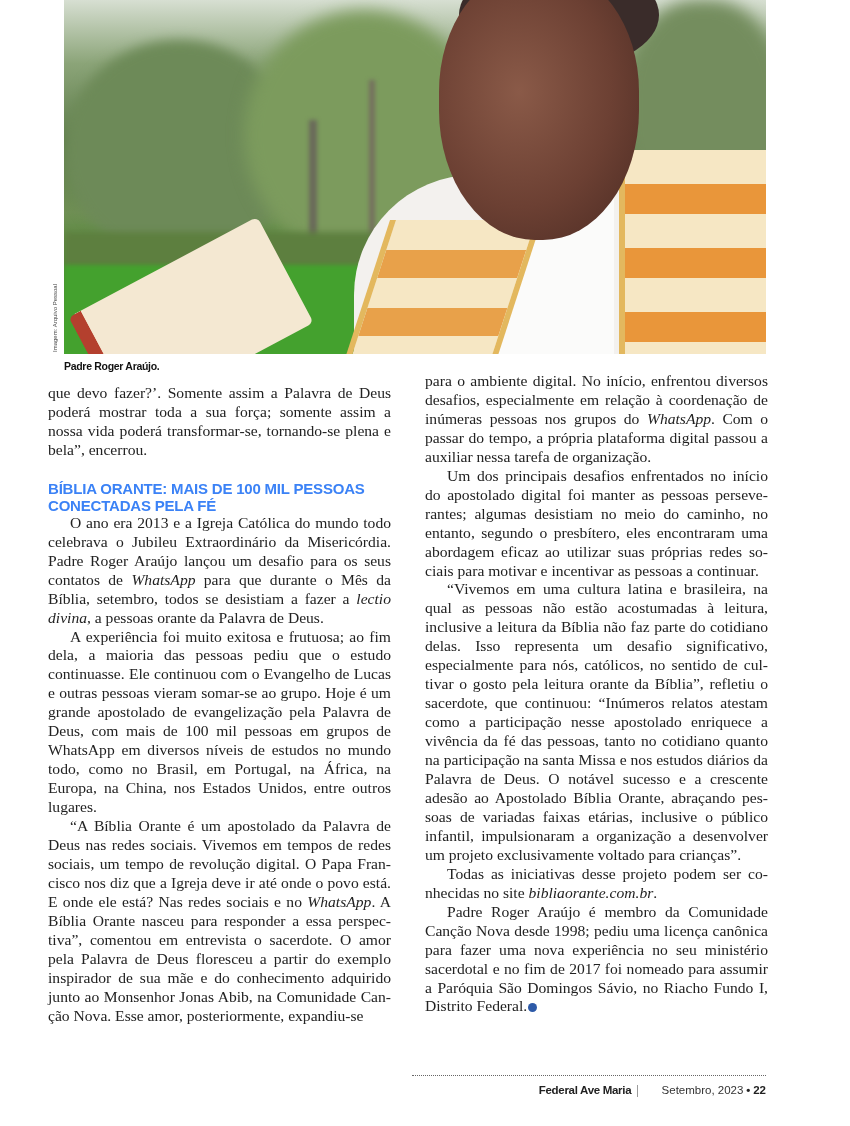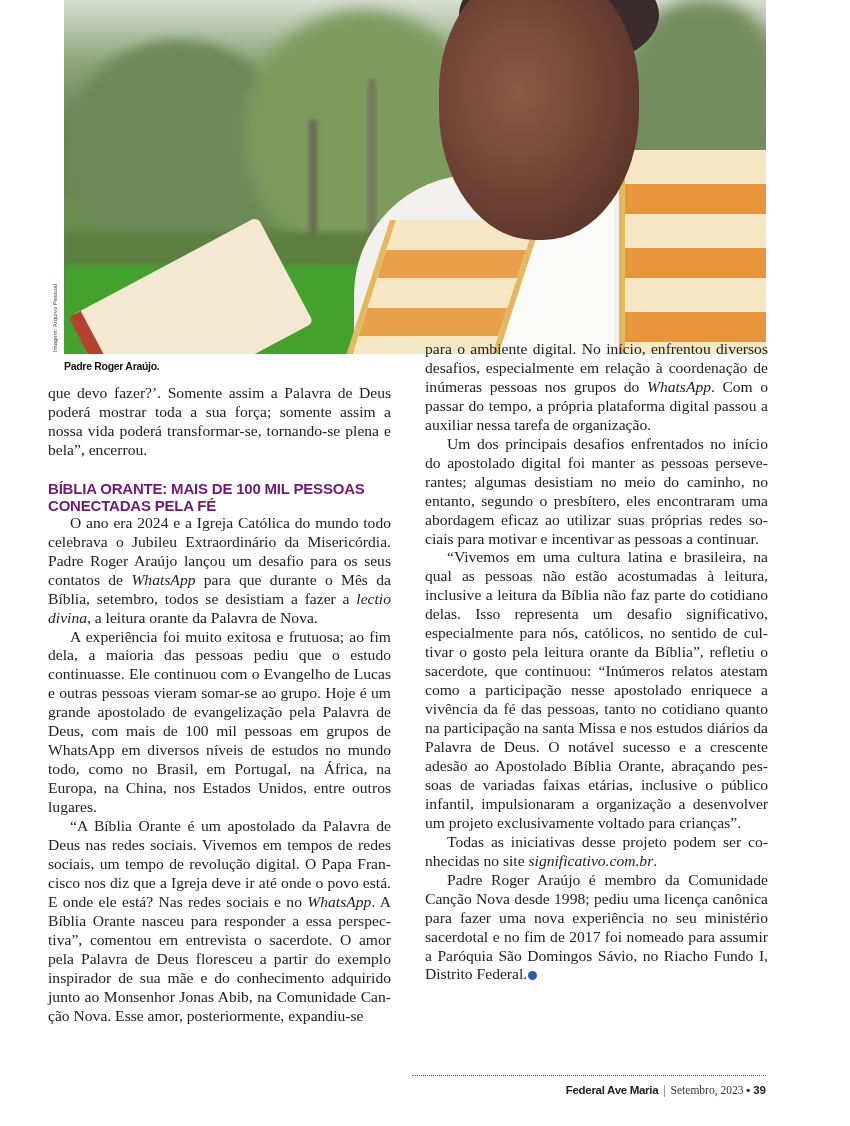"para o ambiente digital. No" .col-right { top: 340px -> 372px }
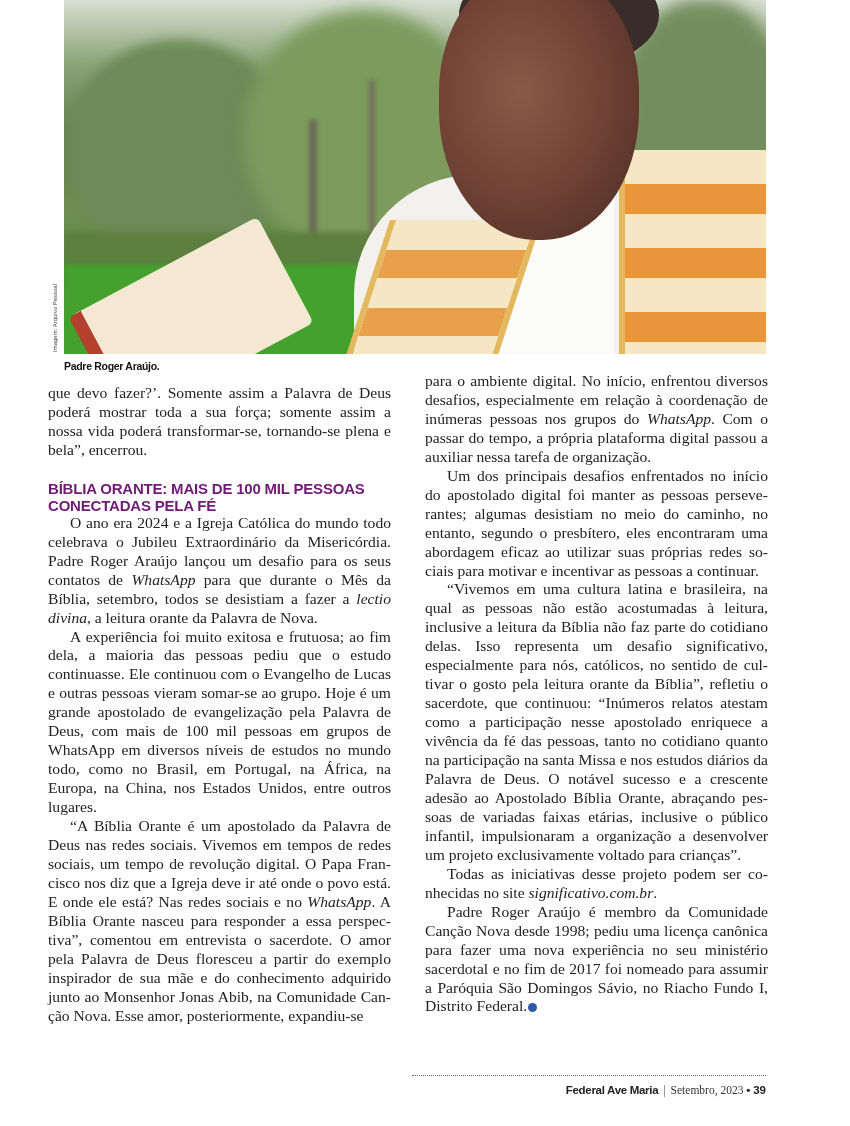"BÍBLIA ORANTE: MAIS DE 100" .heading { color: #701a75 -> #3b82f6 }
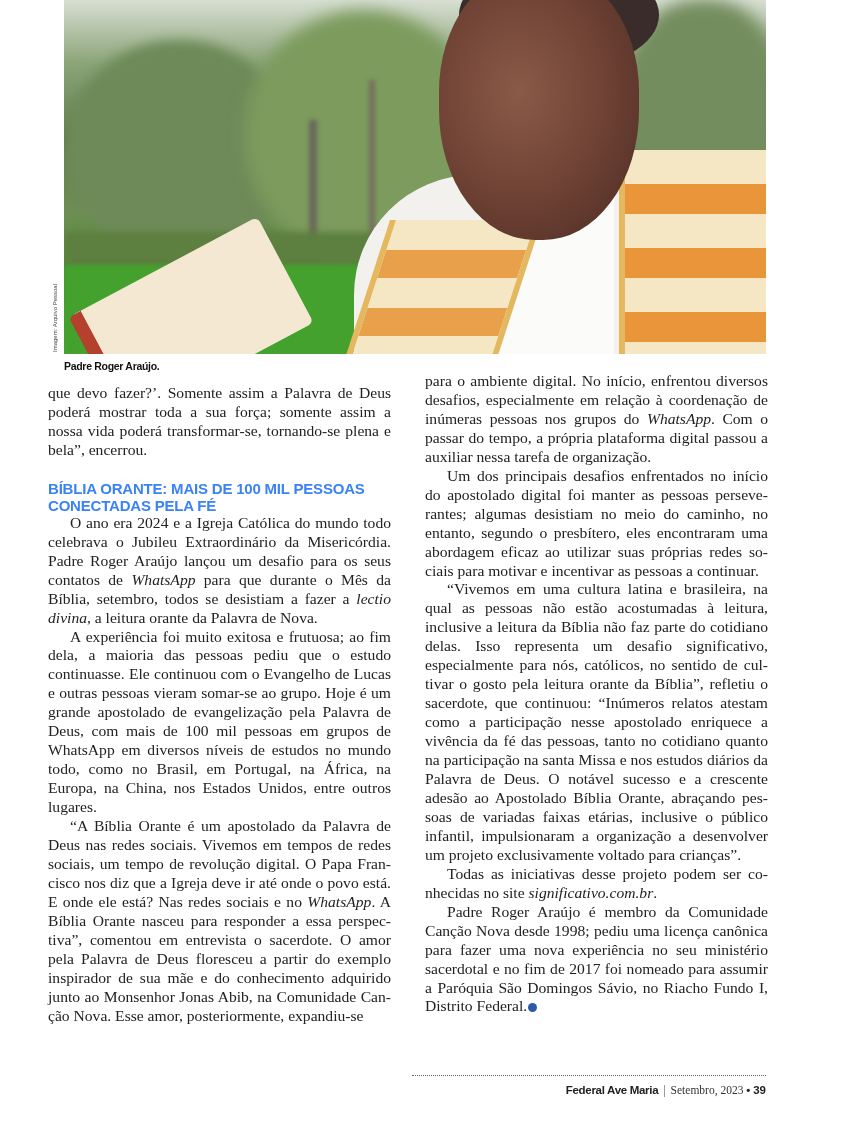"O ano era 2024 e" span { text: 2024 -> 2013 }
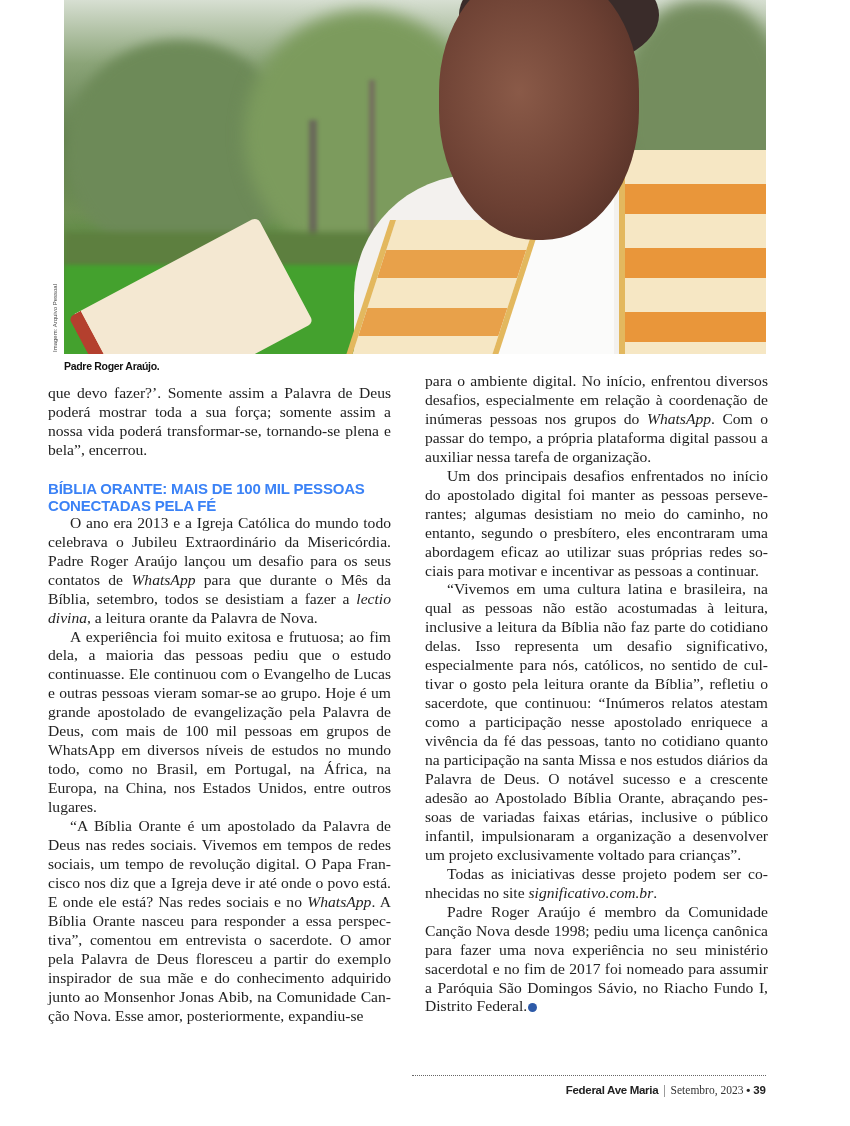", a leitura orante da" span { text: leitura orante da Palavra de Nova -> pessoas orante da Palavra de Deus }
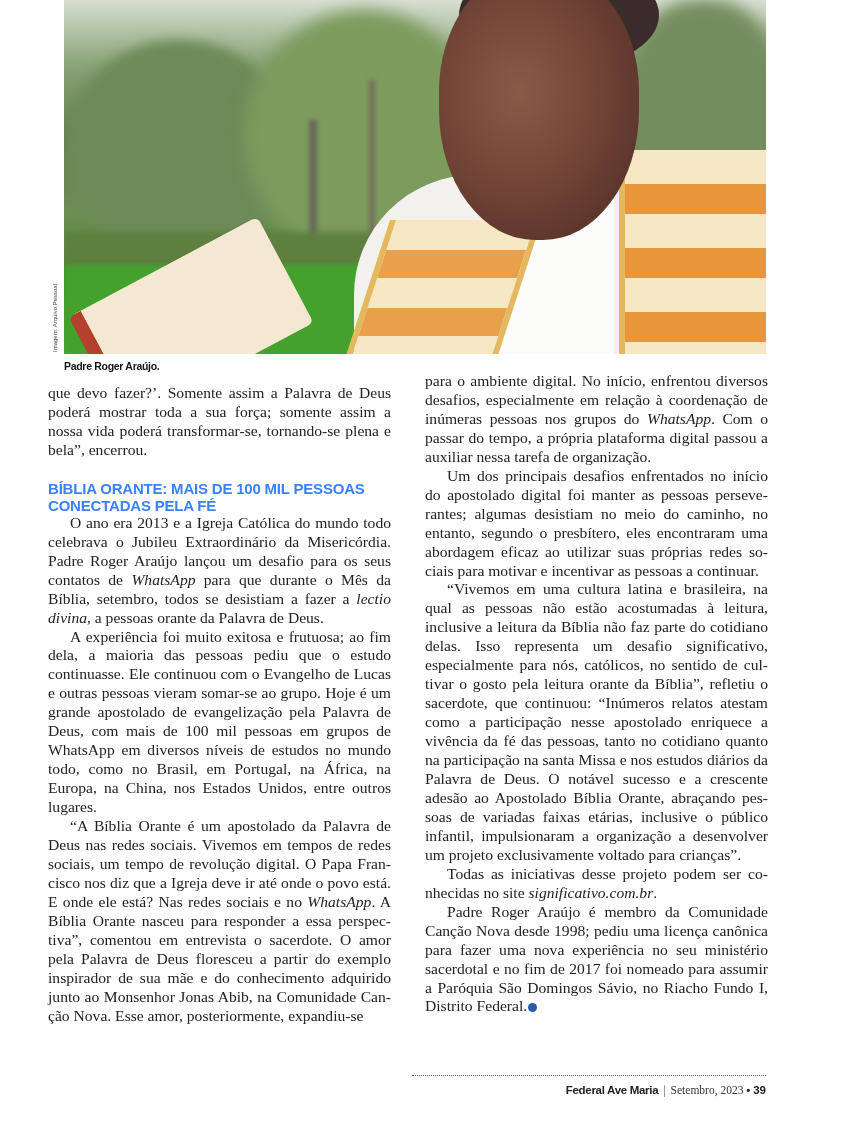"significativo.com.br" i { text: significativo.com.br -> bibliaorante.com.br }
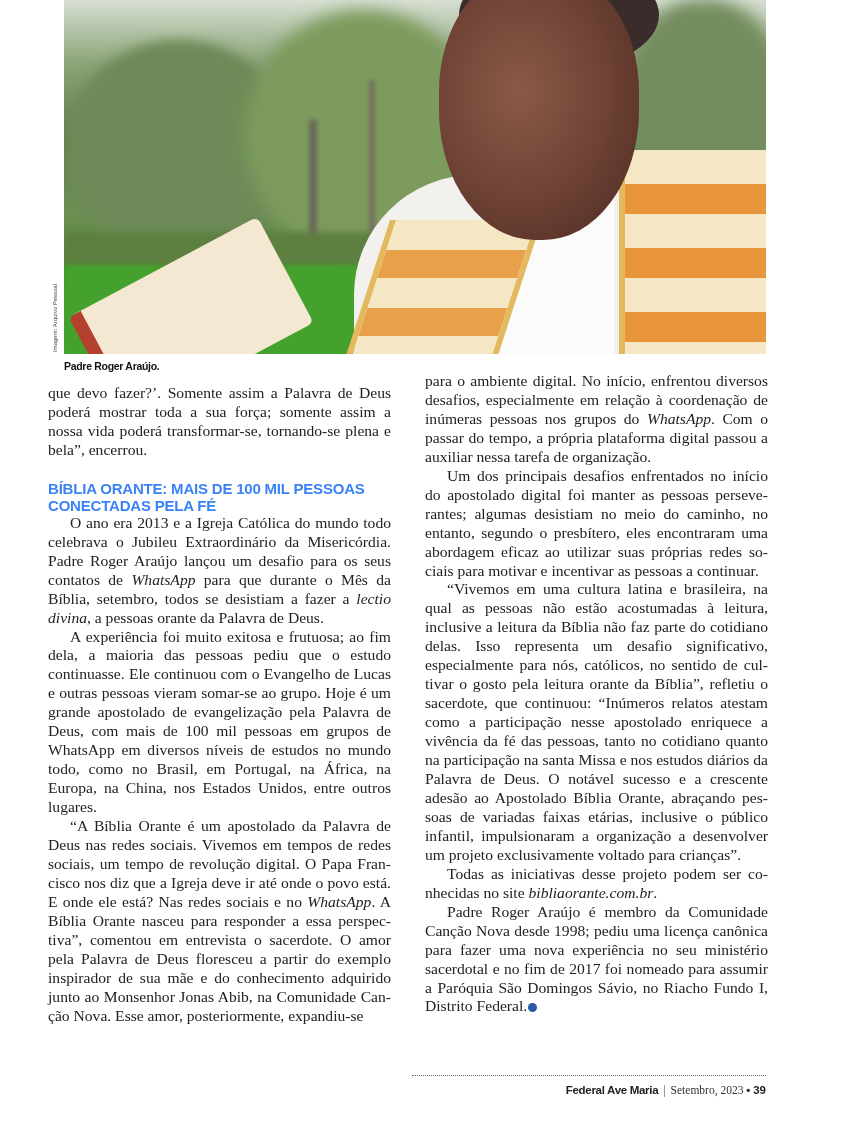"Setembro, 2023" .footer .date { font-family: Liberation Serif, serif -> Liberation Sans, sans-serif; margin-left: none -> 18px }
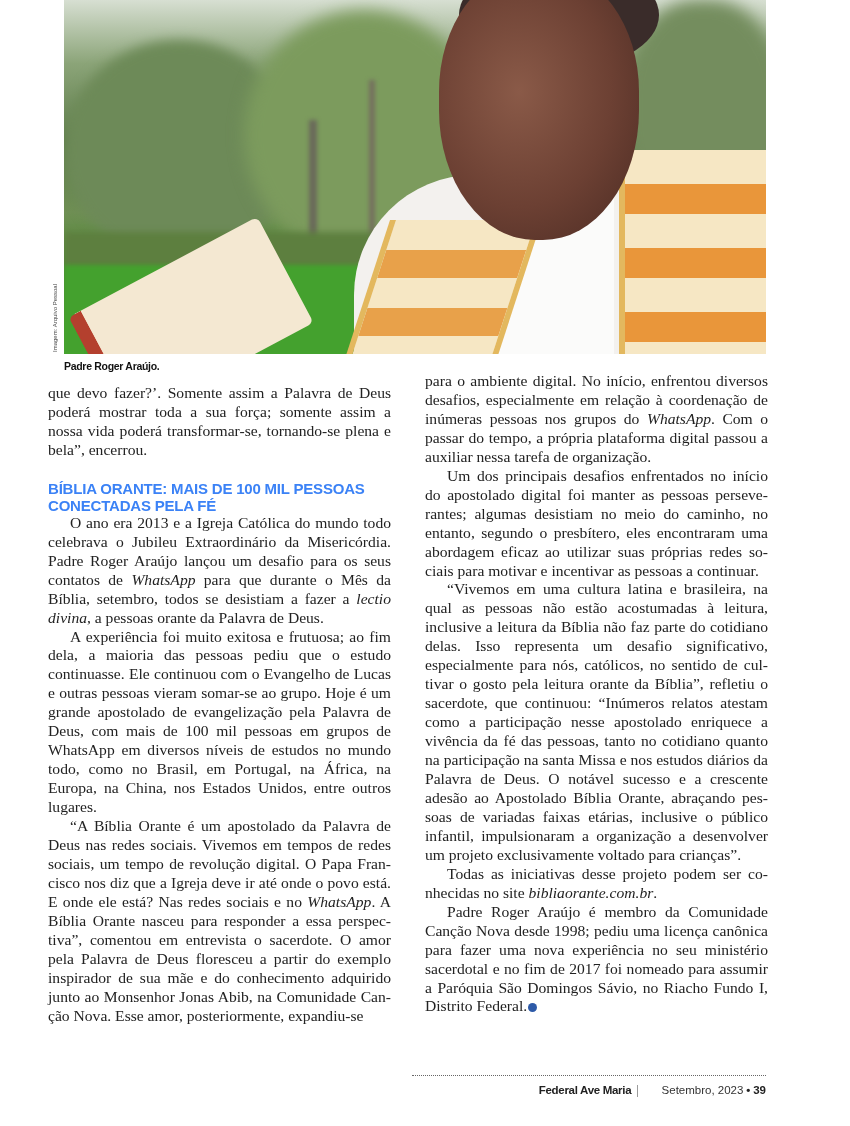"39" span.page { text: 39 -> 22 }
